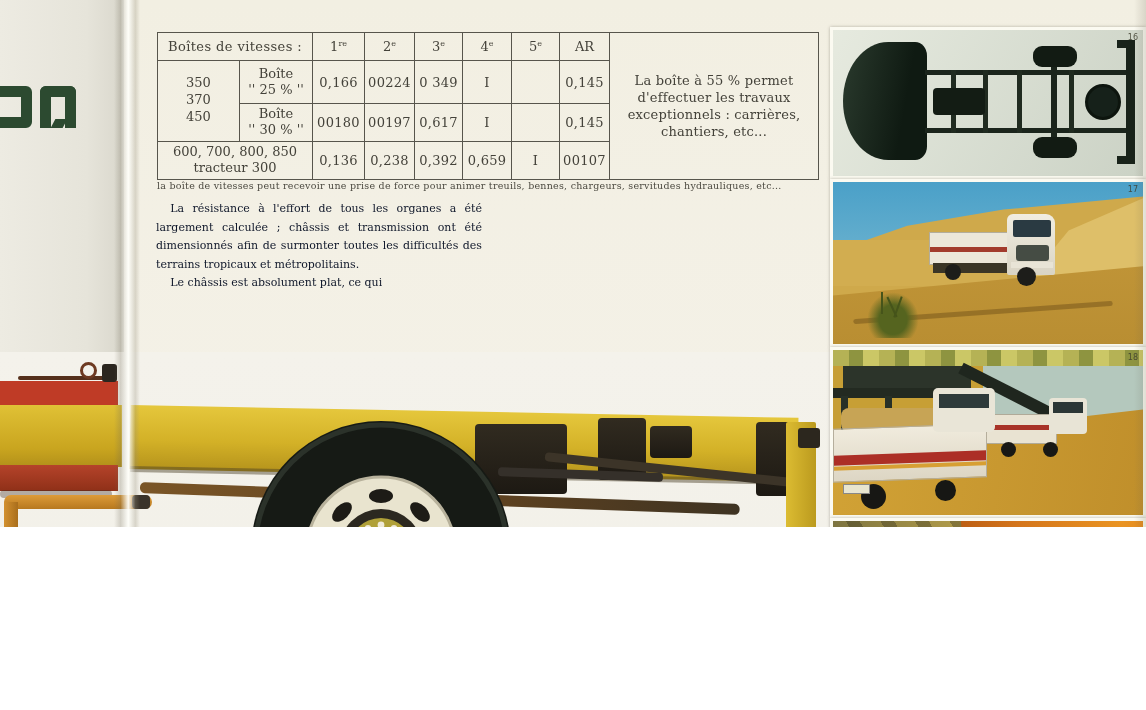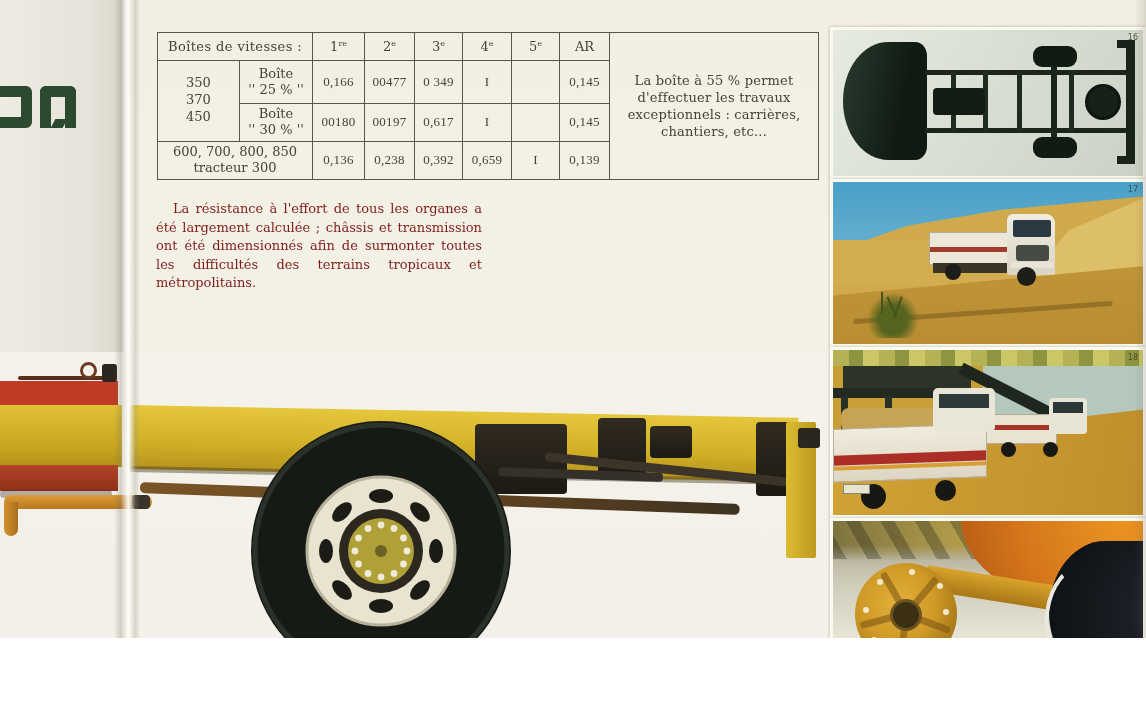"Boîtes de vitesses :" #spread { height: 638px -> 527px }
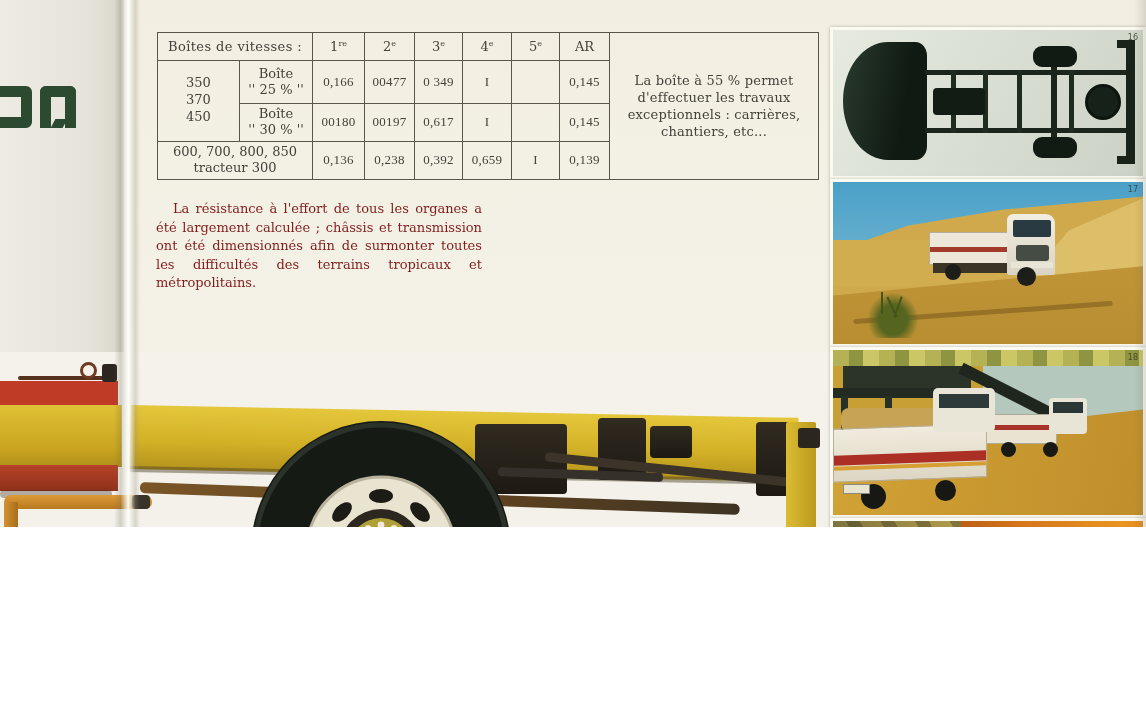"0,166" td.num { font-family: Liberation Serif, serif -> none }
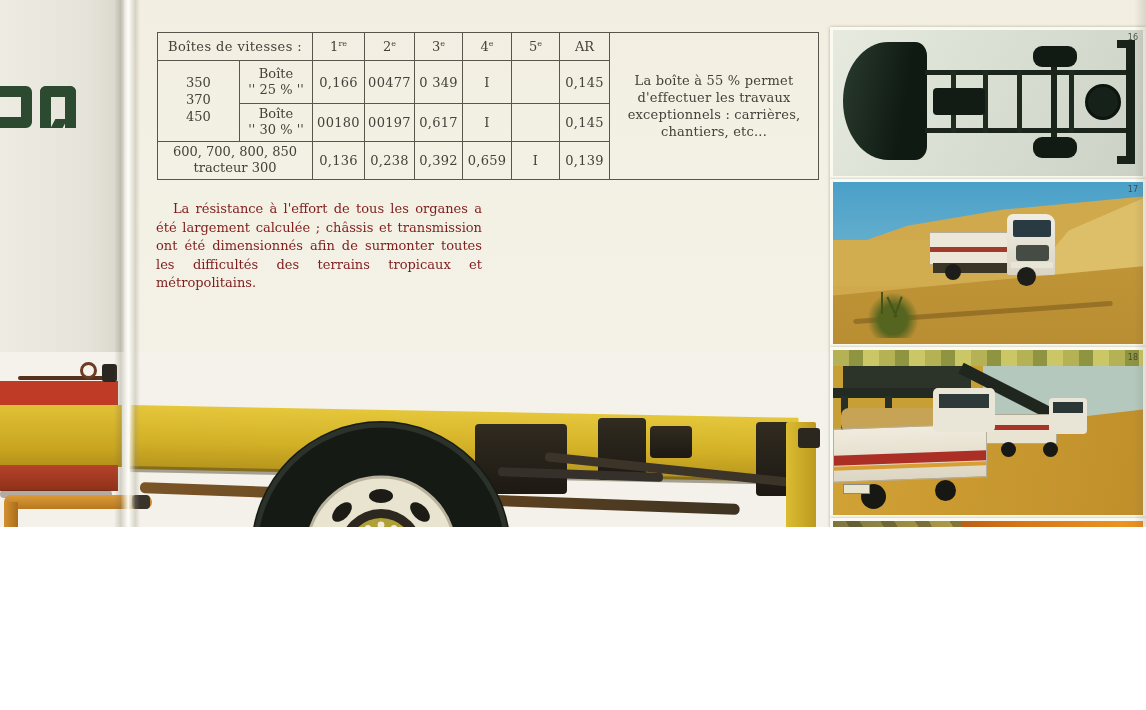"00477" td.num { text: 00477 -> 00224 }
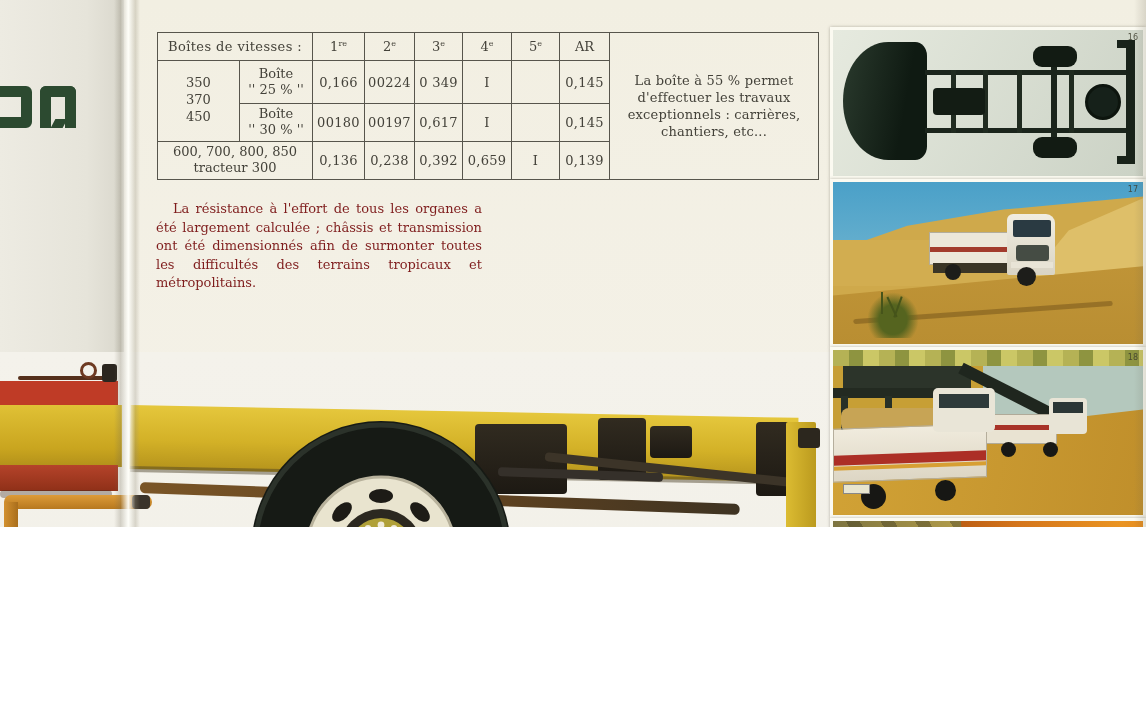"0,139" td.num { text: 0,139 -> 00107 }
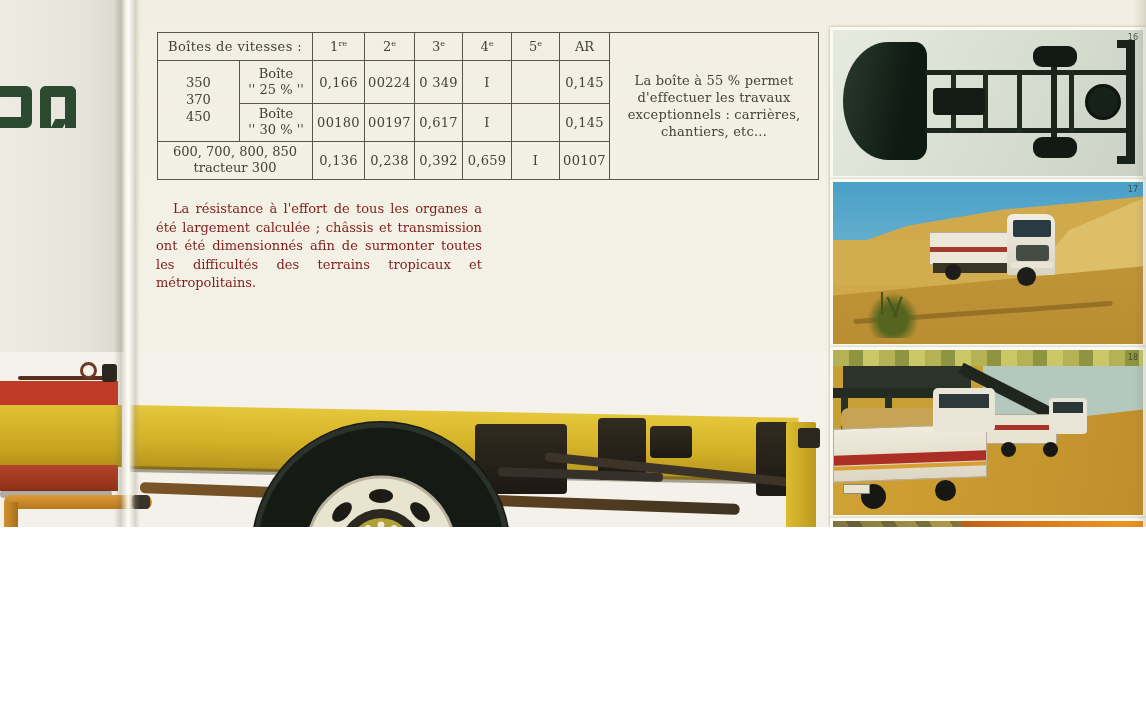"la boîte de vitesses peut" div.caption { html: none -> <div>la boîte de vitesses peut recevoir une prise de force pour animer treuils, bennes, chargeurs, servitudes hydrauliques, etc...</div> }
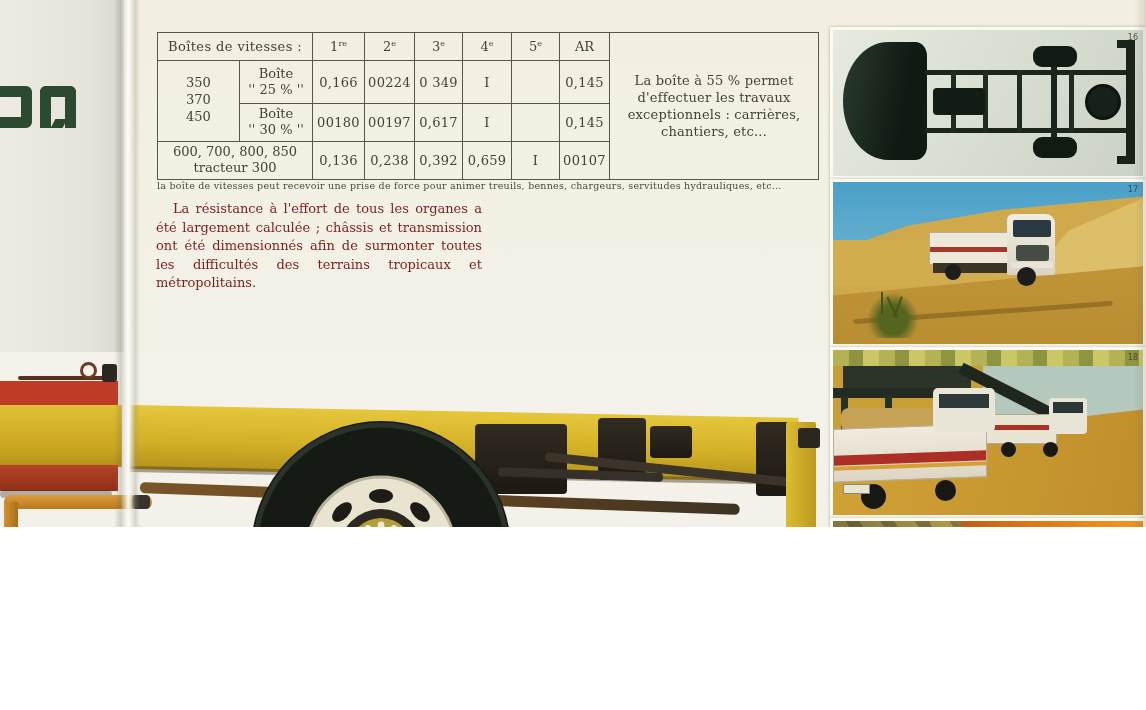"La résistance à l'effort de" .bodycol { color: #7f1d1d -> #0f172a; font-size: 13px -> 11px }
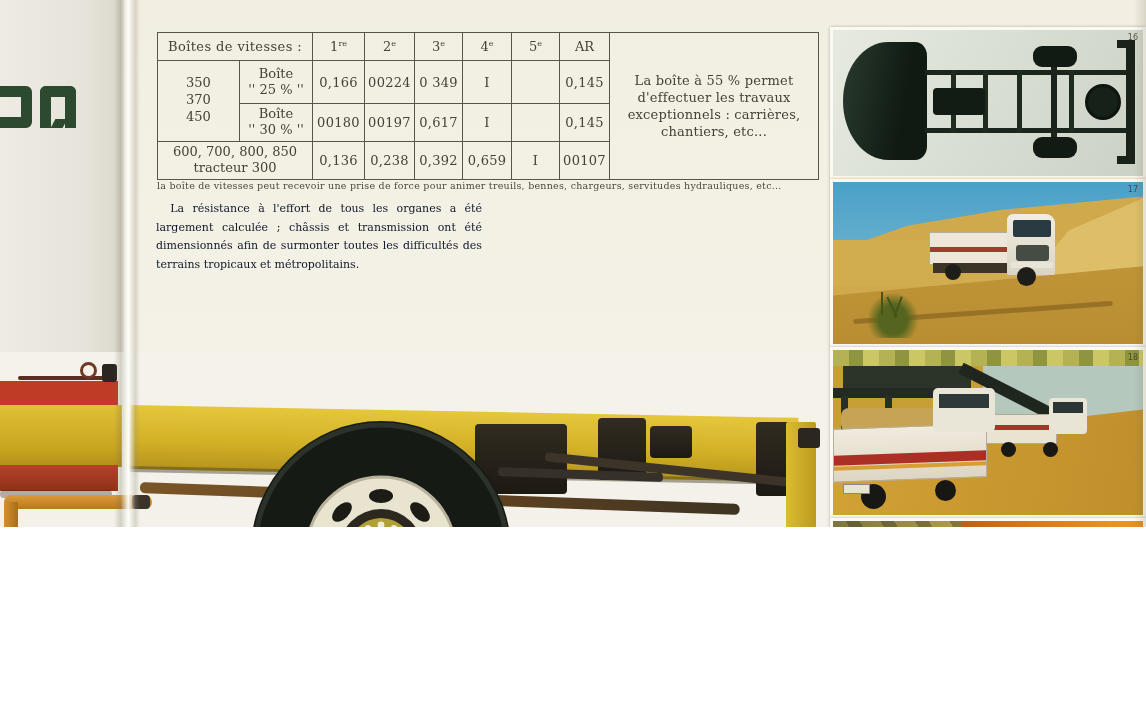"Le châssis est absolument plat," p.ind { html: none -> <p>Le châssis est absolument plat, ce qui</p> }
